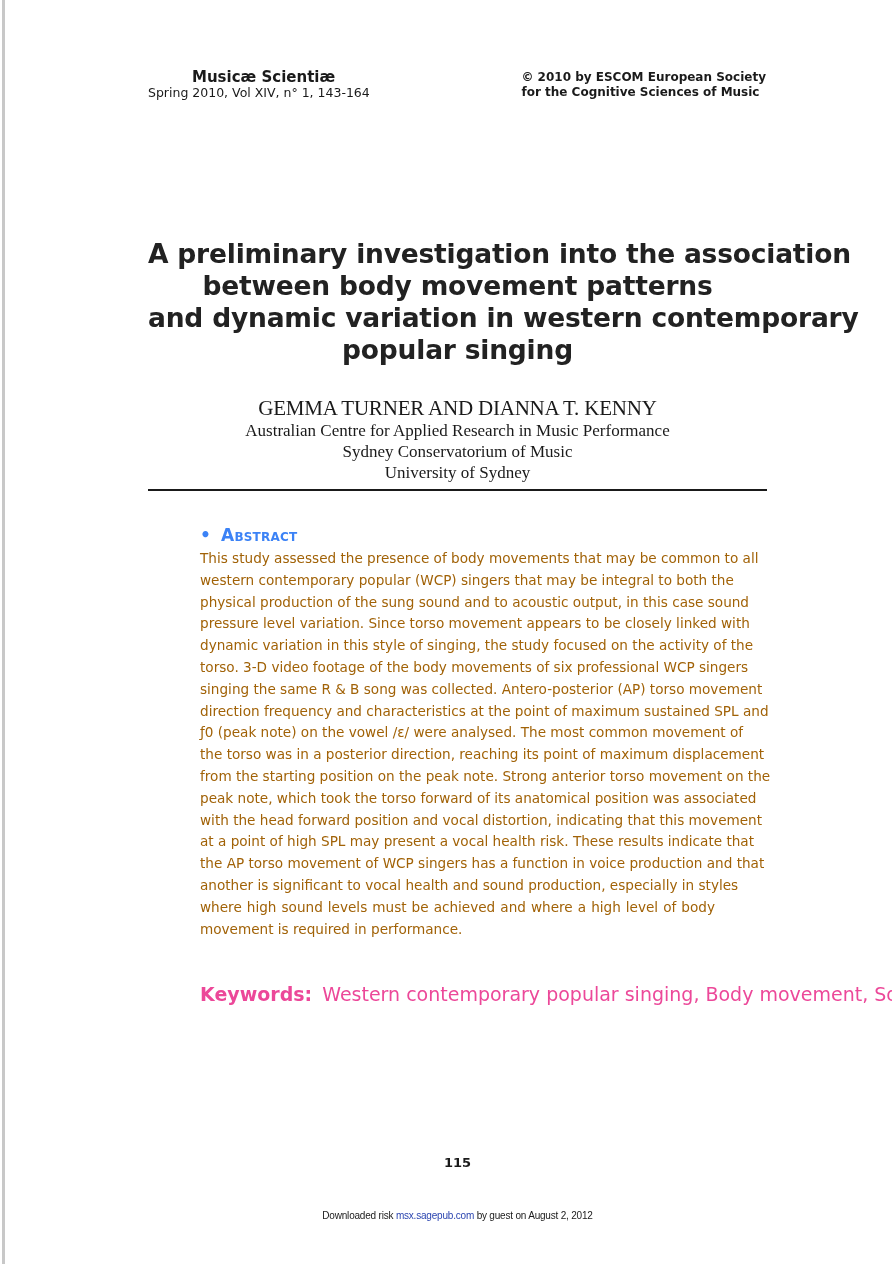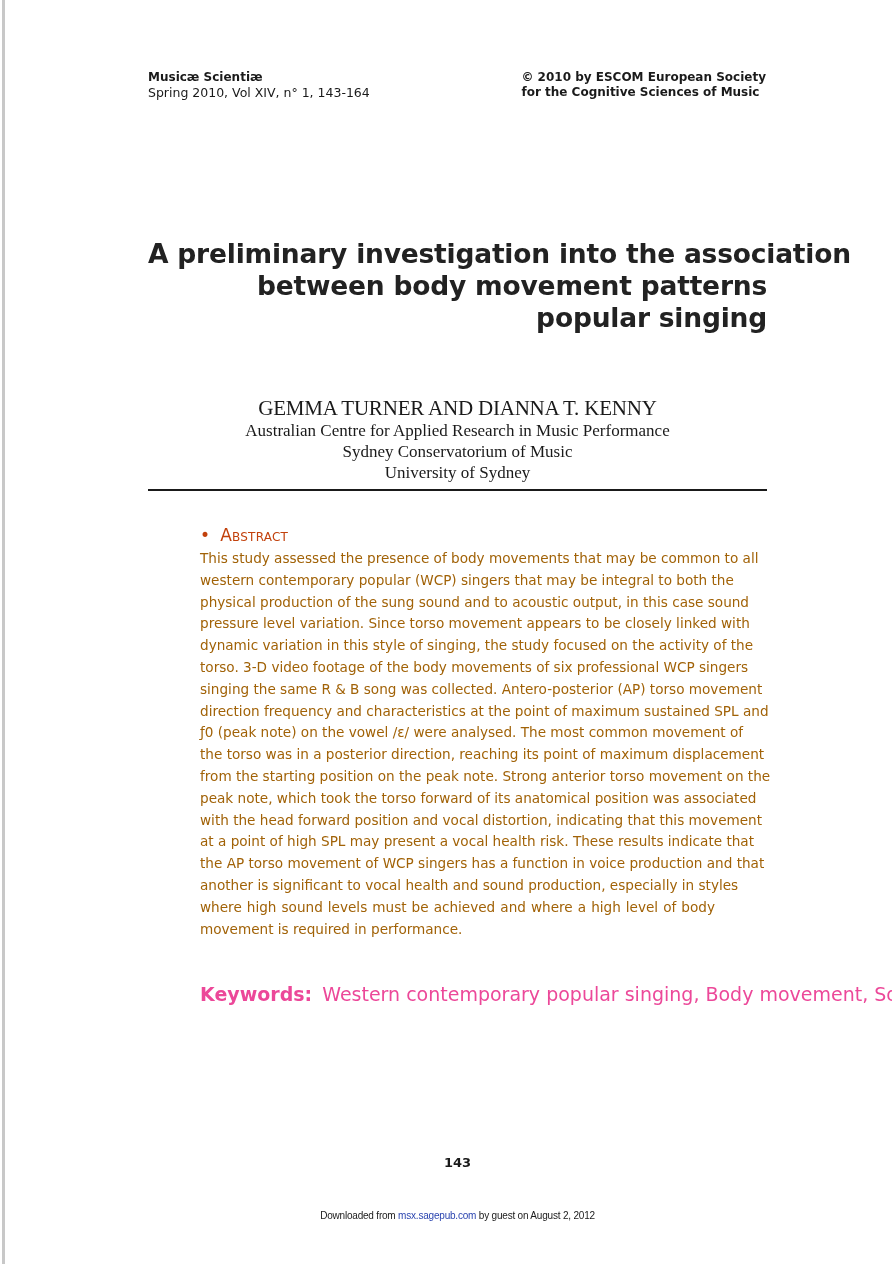"Musicæ Scientiæ" .running-head-left .journal { font-size: 12px -> 15px; margin-left: none -> 44px }
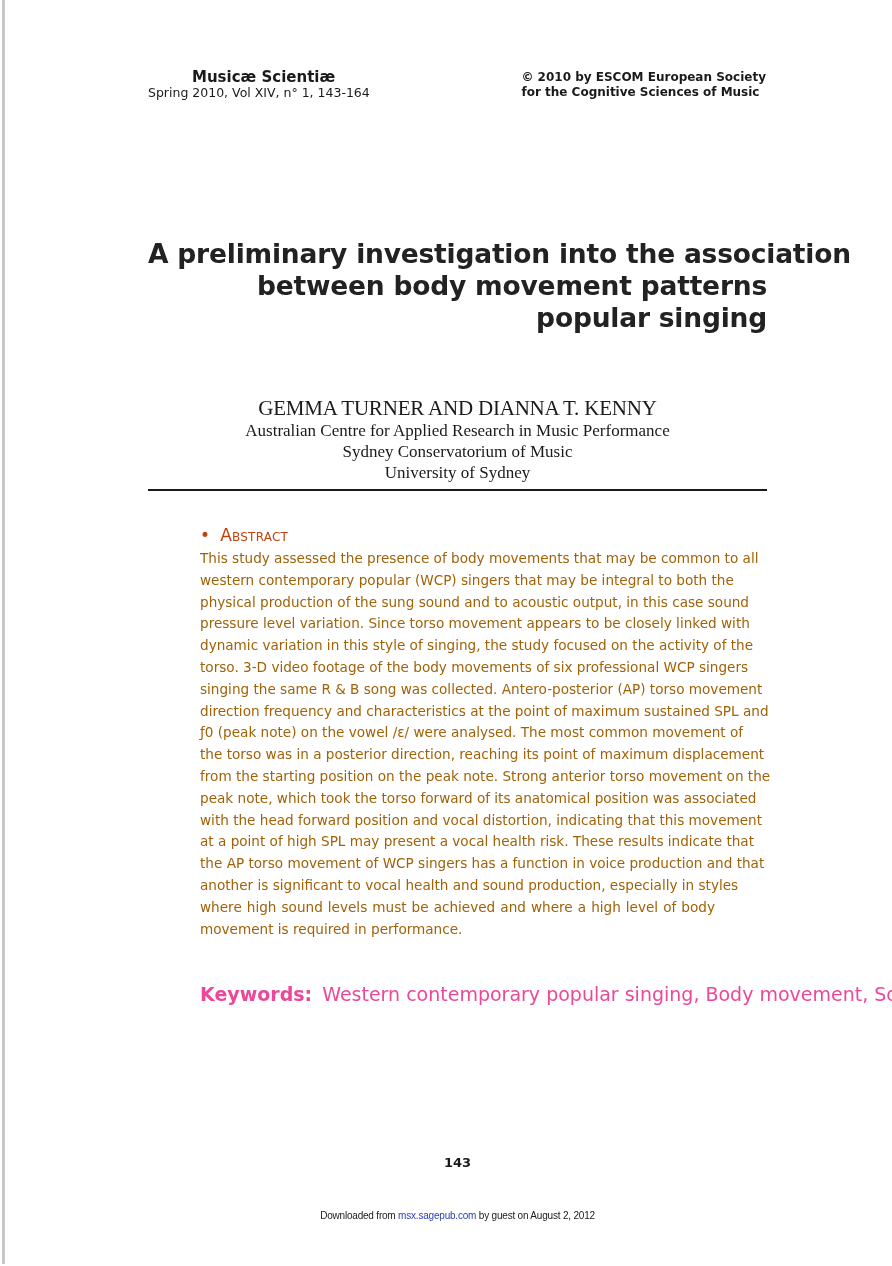"A preliminary investigation into the" .title { text-align: right -> center }
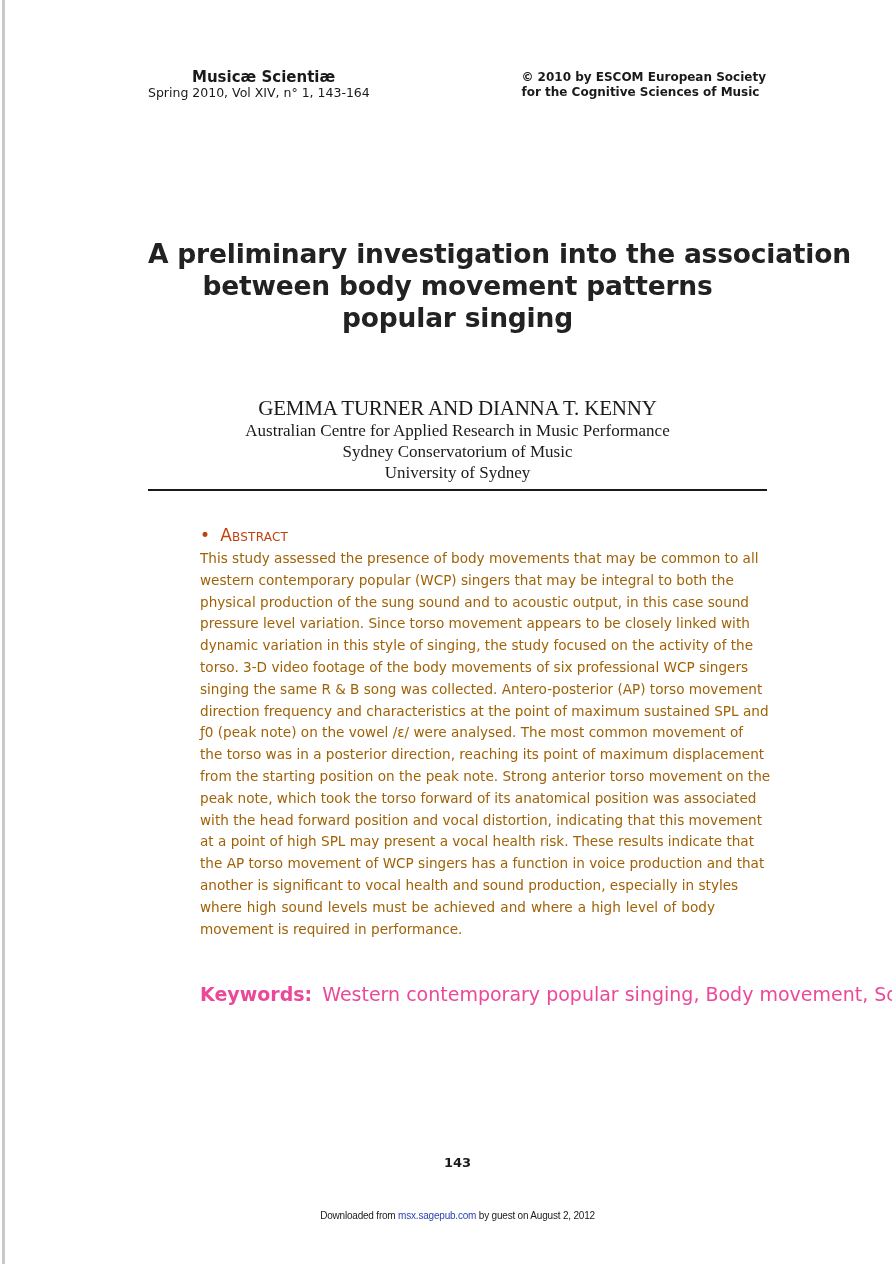"and dynamic variation in western" div { html: none -> <div>and dynamic variation in western contemporary</div> }
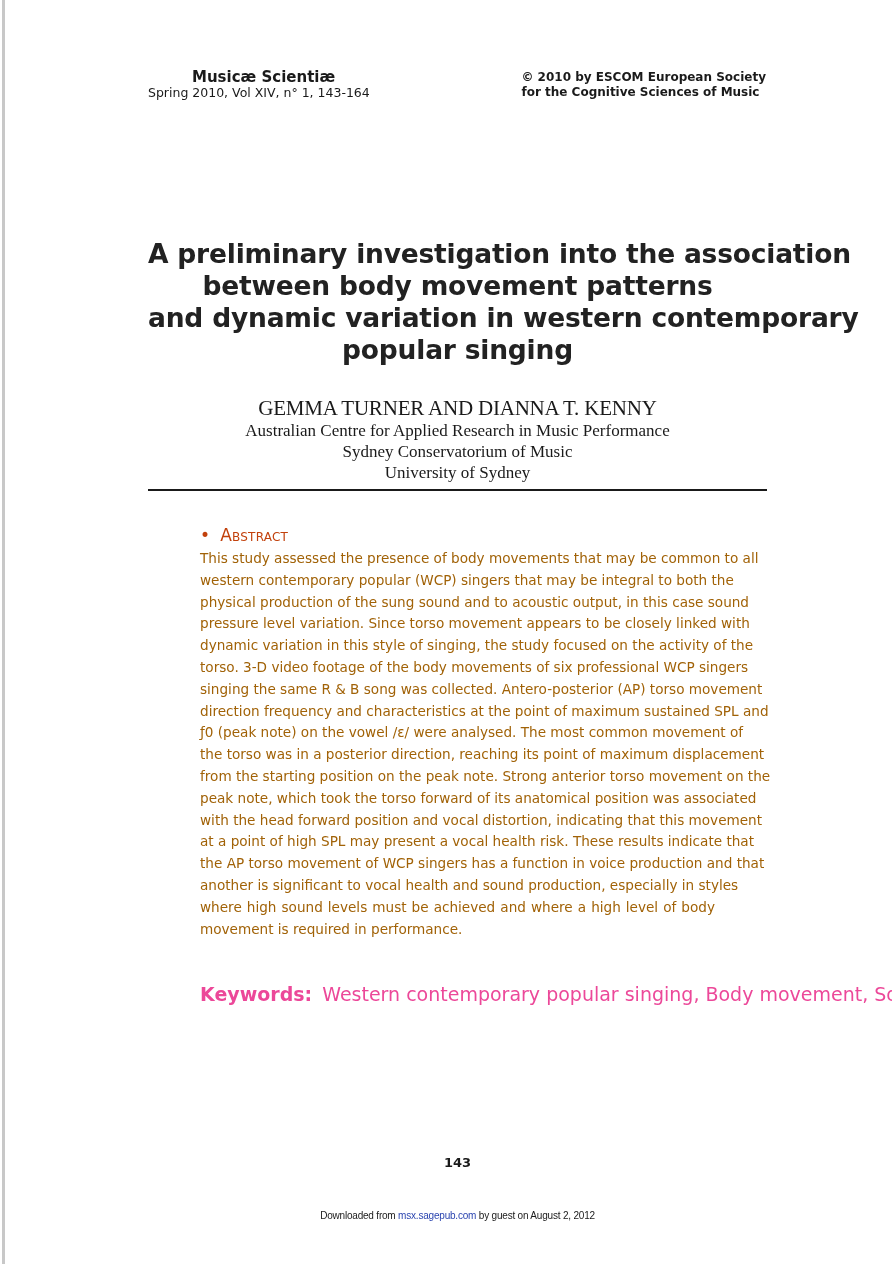"• Abstract" .abstract-heading { color: #c2410c -> #3b82f6; font-weight: 400 -> 700 }
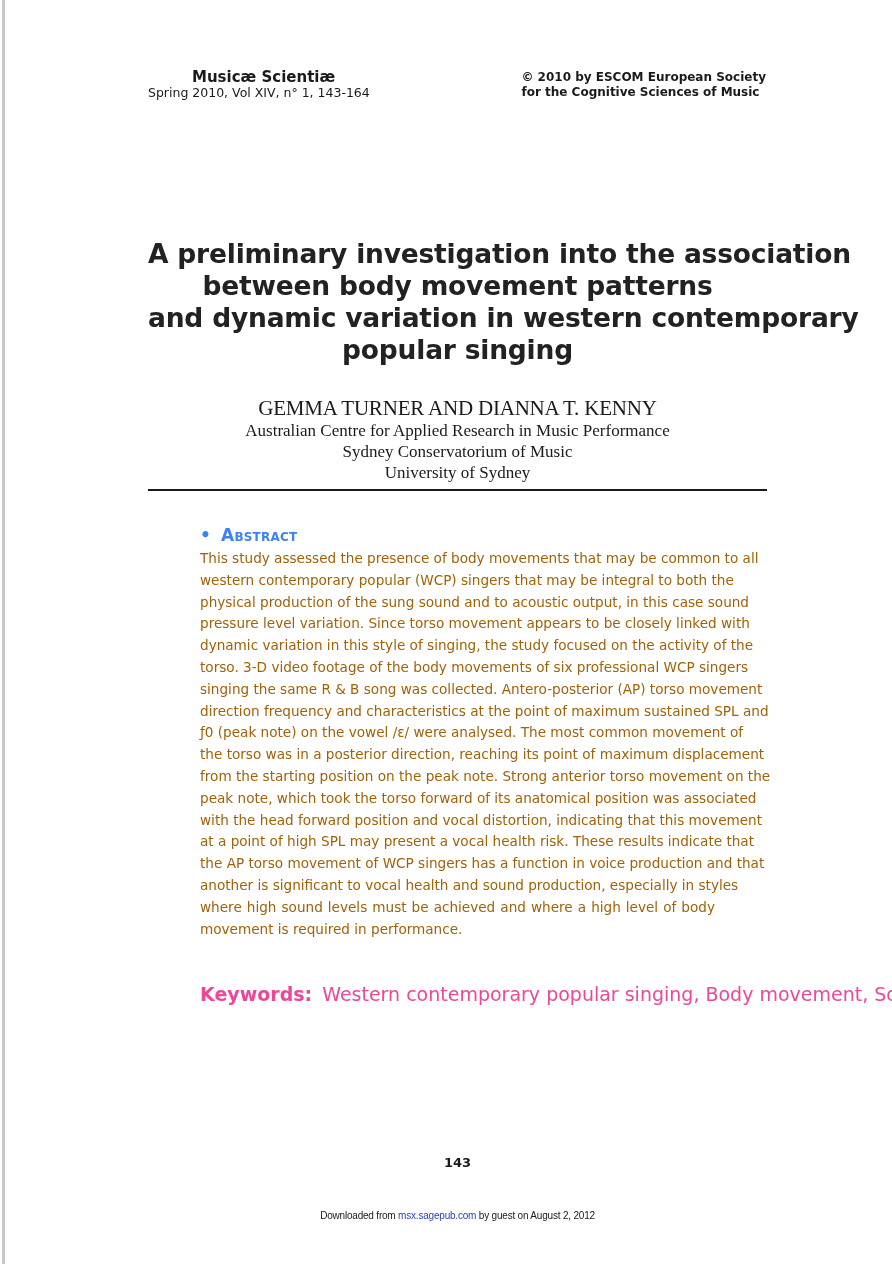"143" div.page-number { text: 143 -> 115 }
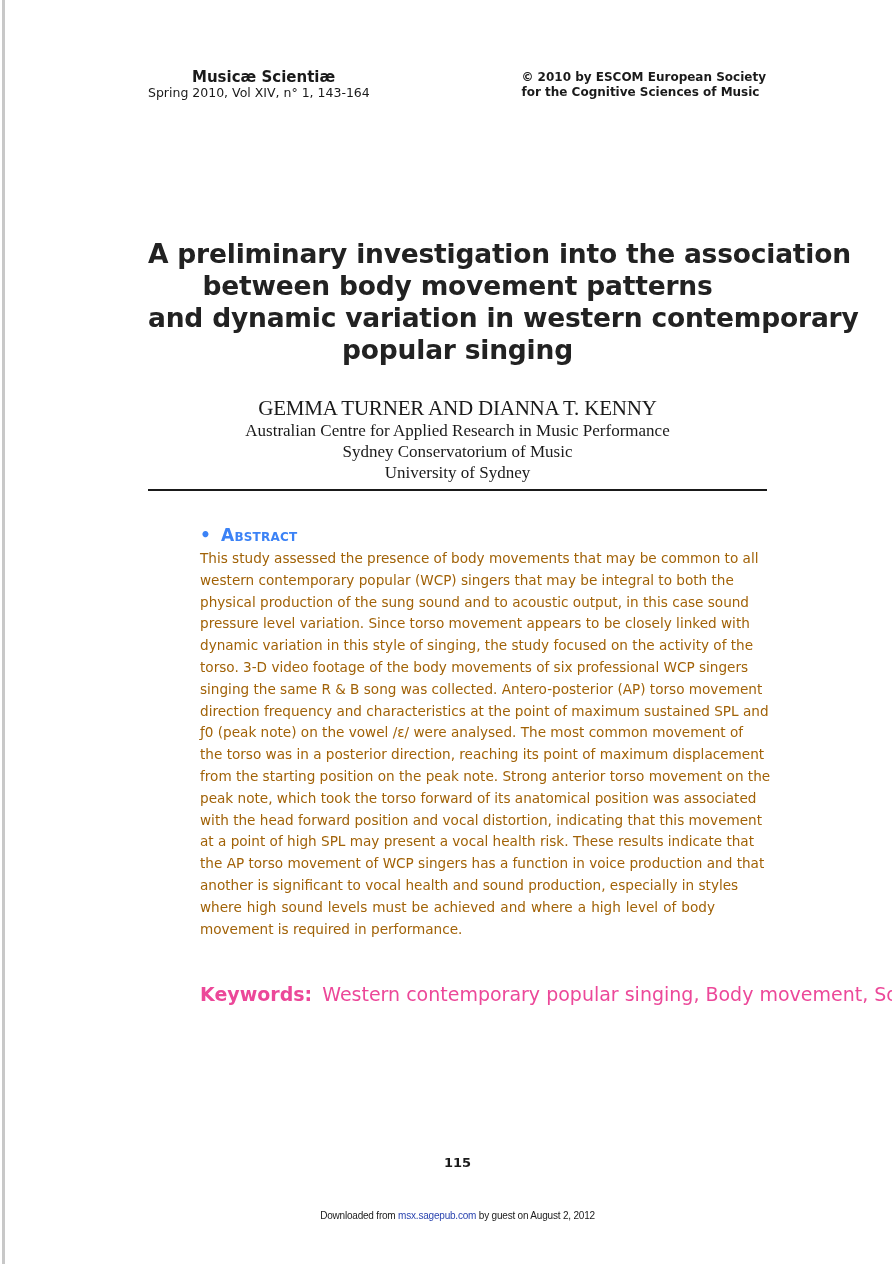"Downloaded from" span { text: from -> risk }
